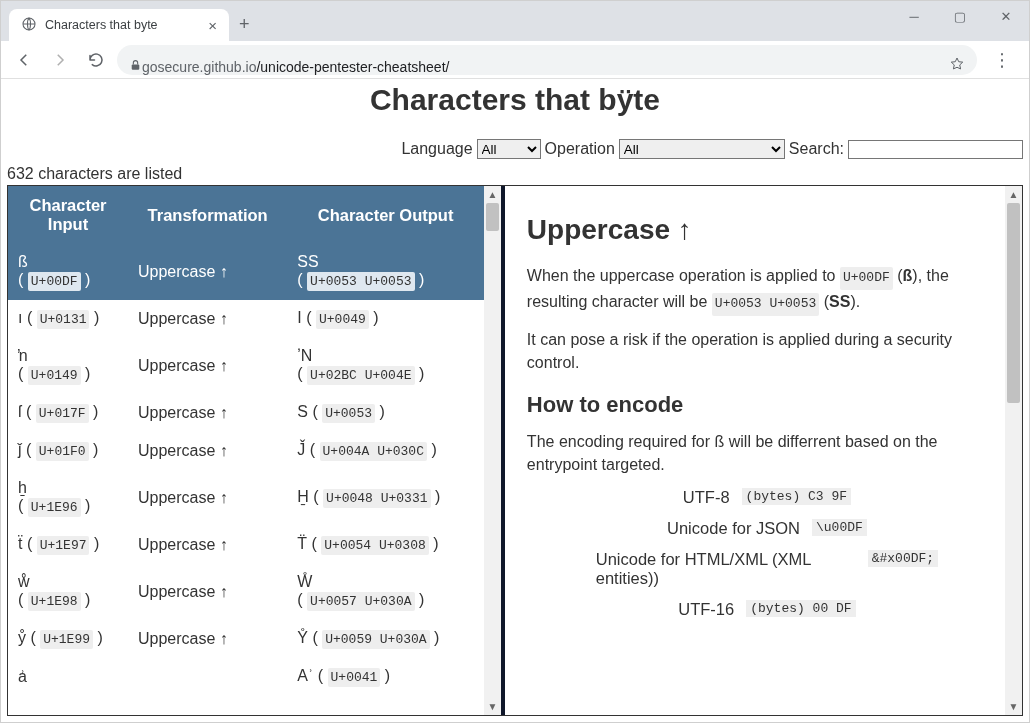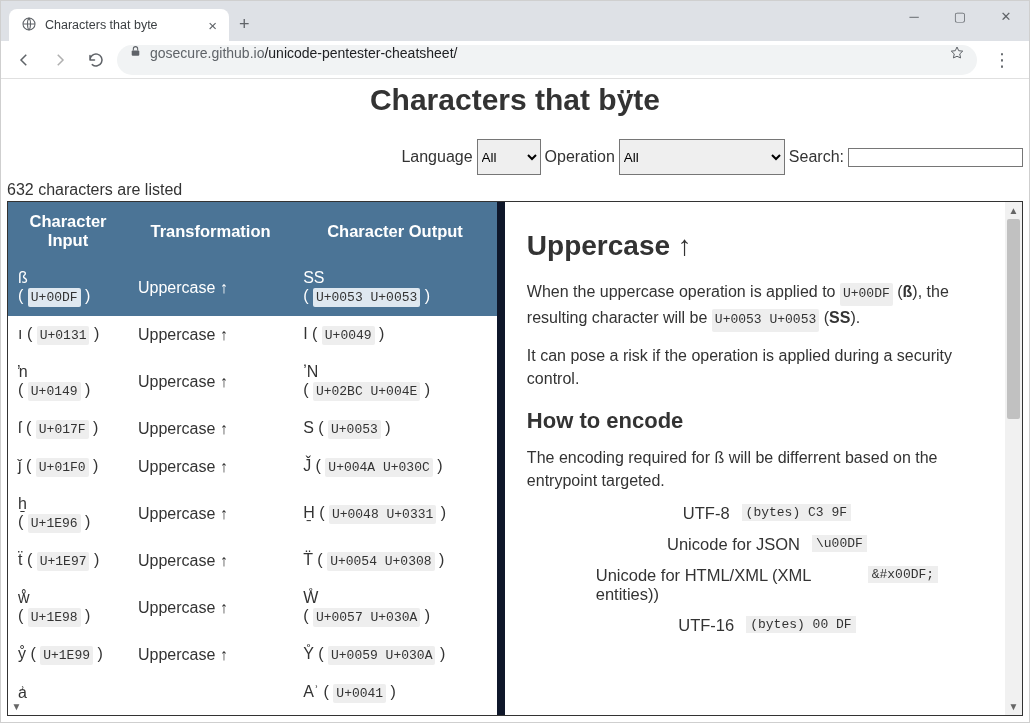"gosecure.github.io/unicode-pentester-che" .omnibox { align-items: flex-start -> flex-end; gap: 8px -> none }
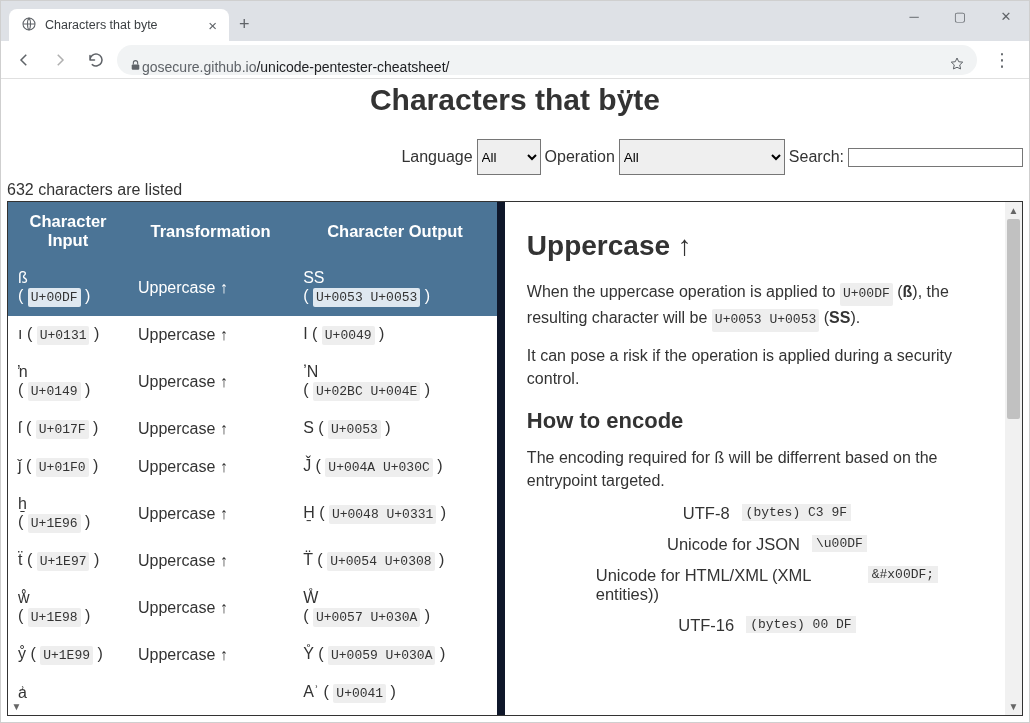"All" .controls select { height: 36px -> 20px }
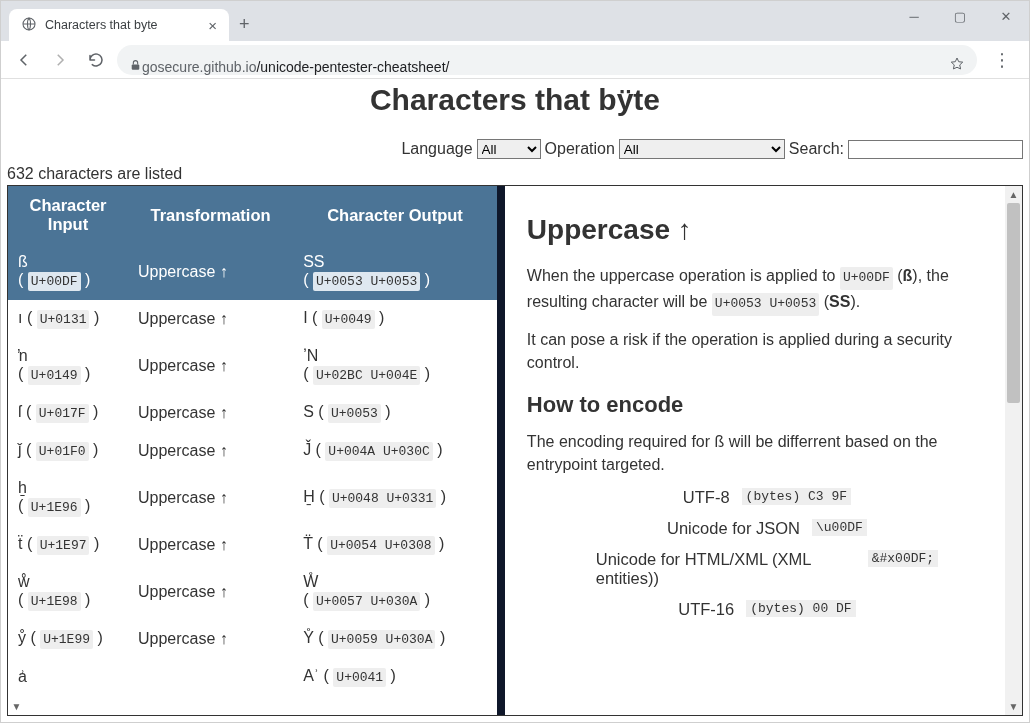"Character Input" .left-pane { border-right: 8px solid #0f172a -> 4px solid #0f172a; flex-direction: column -> none }
